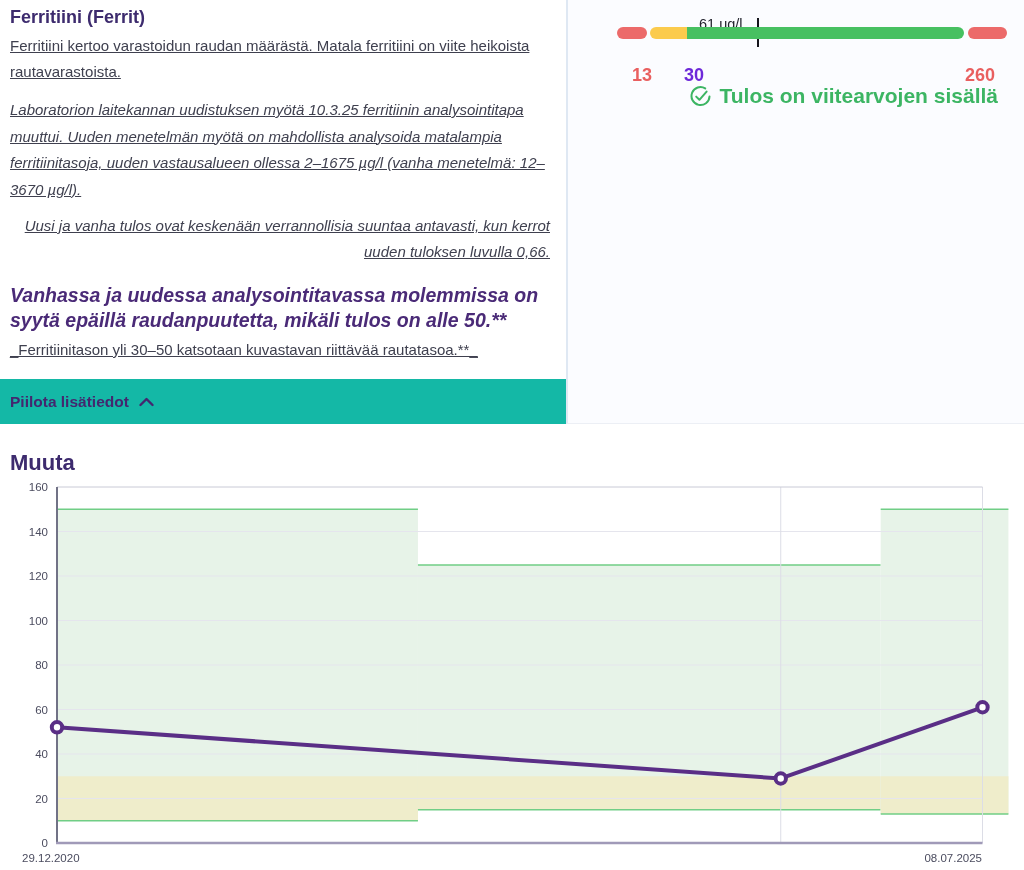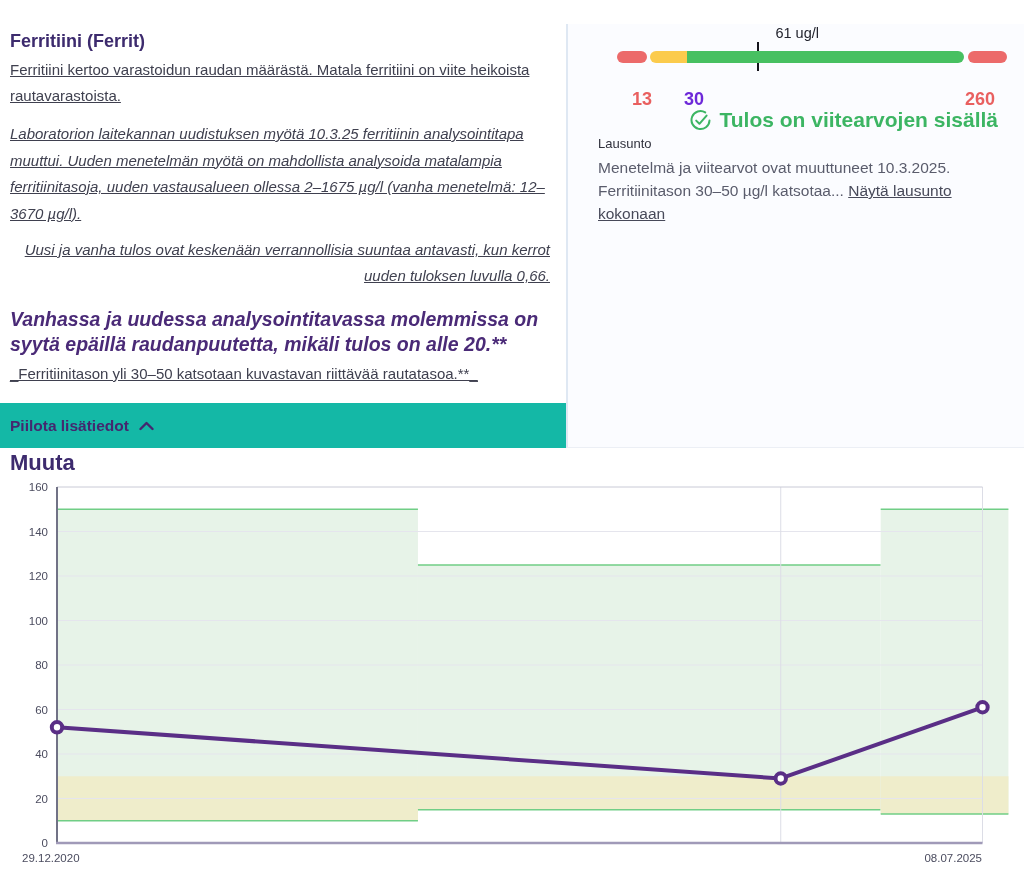"Ferritiini (Ferrit)" .card { margin-top: 24px -> none }
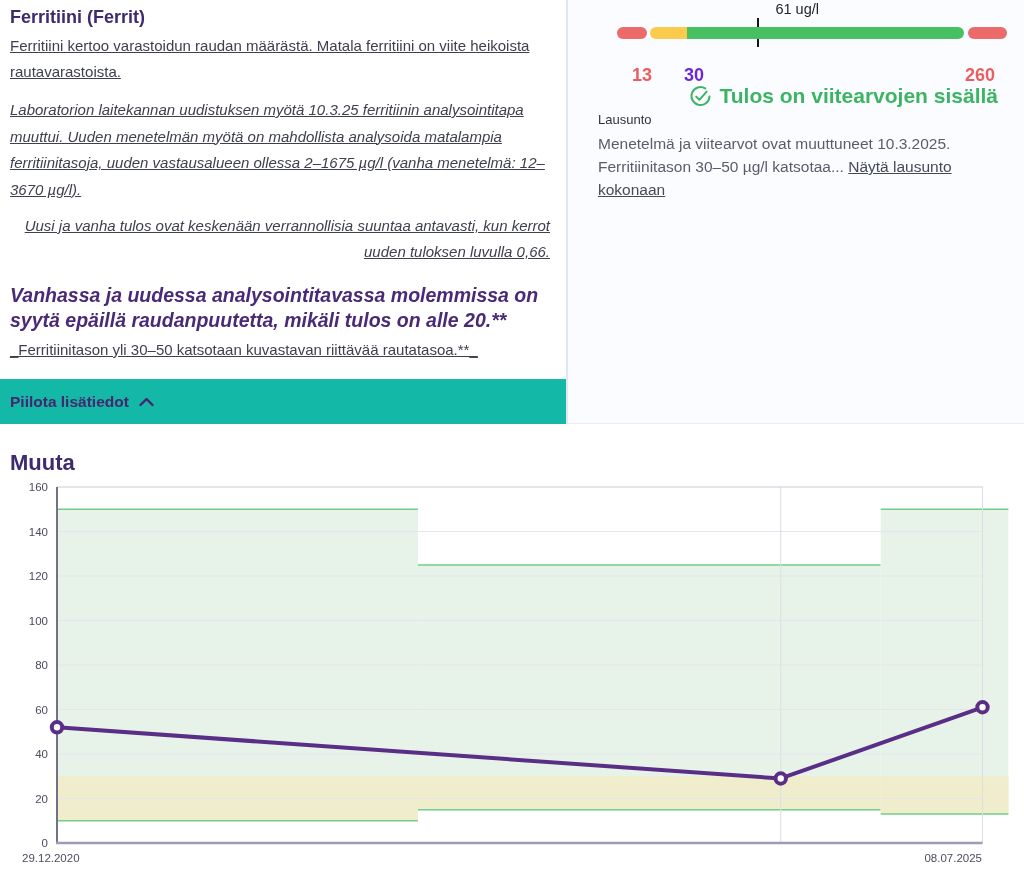"61 ug/l" .gauge-value { text-align: right -> left; top: 1px -> 16px }
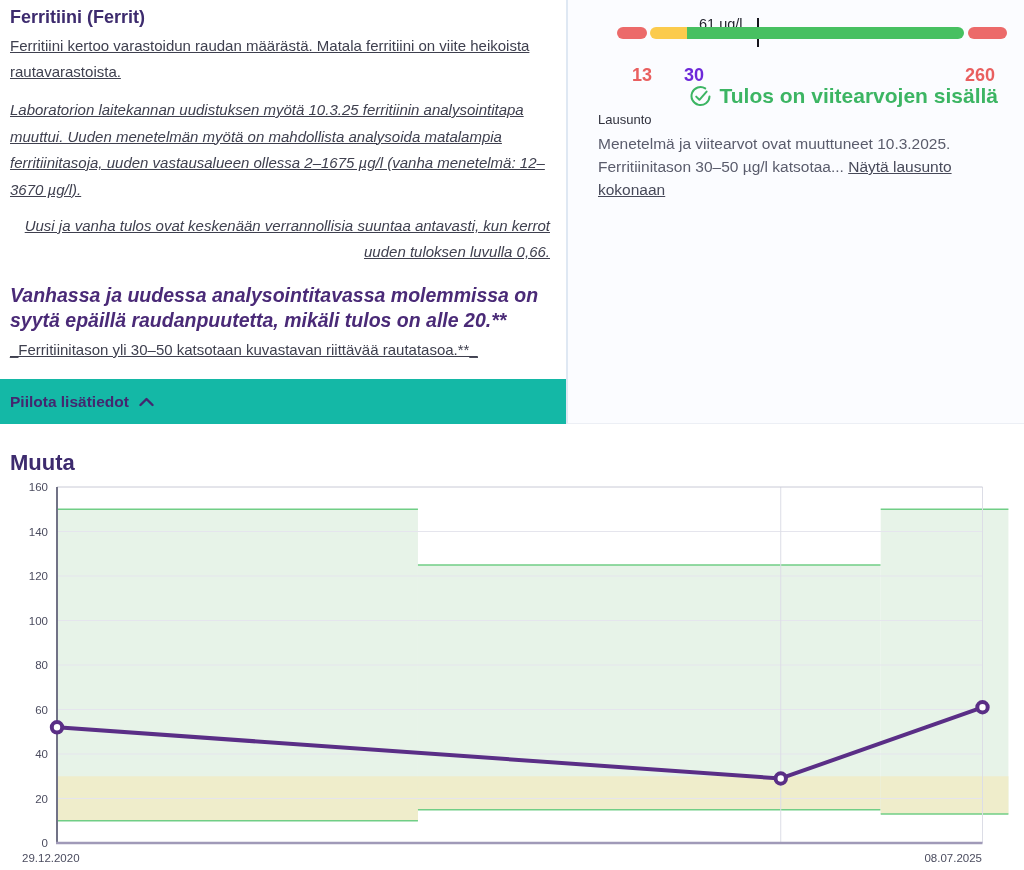"Lausunto" div.statement { html: <div> <div>Lausunto</div> <p> <span>Menetelmä ja viitearvot ovat muuttuneet 10.3.2025.</span><span>Ferritiinitason 30–50 µg/l katsotaa...</span> <a>Näytä lausunto kokonaan</a> </p> </div> -> none }
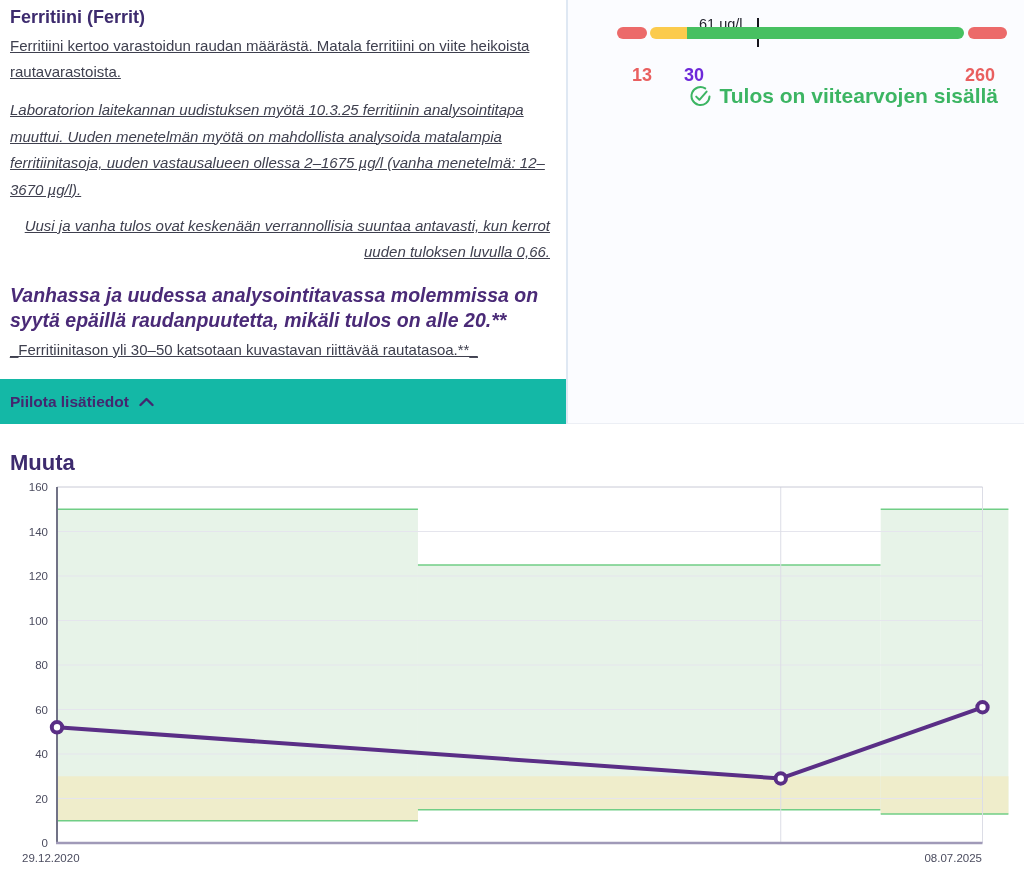"Vanhassa ja uudessa analysointitavassa" p.warning { text: 20 -> 50 }
